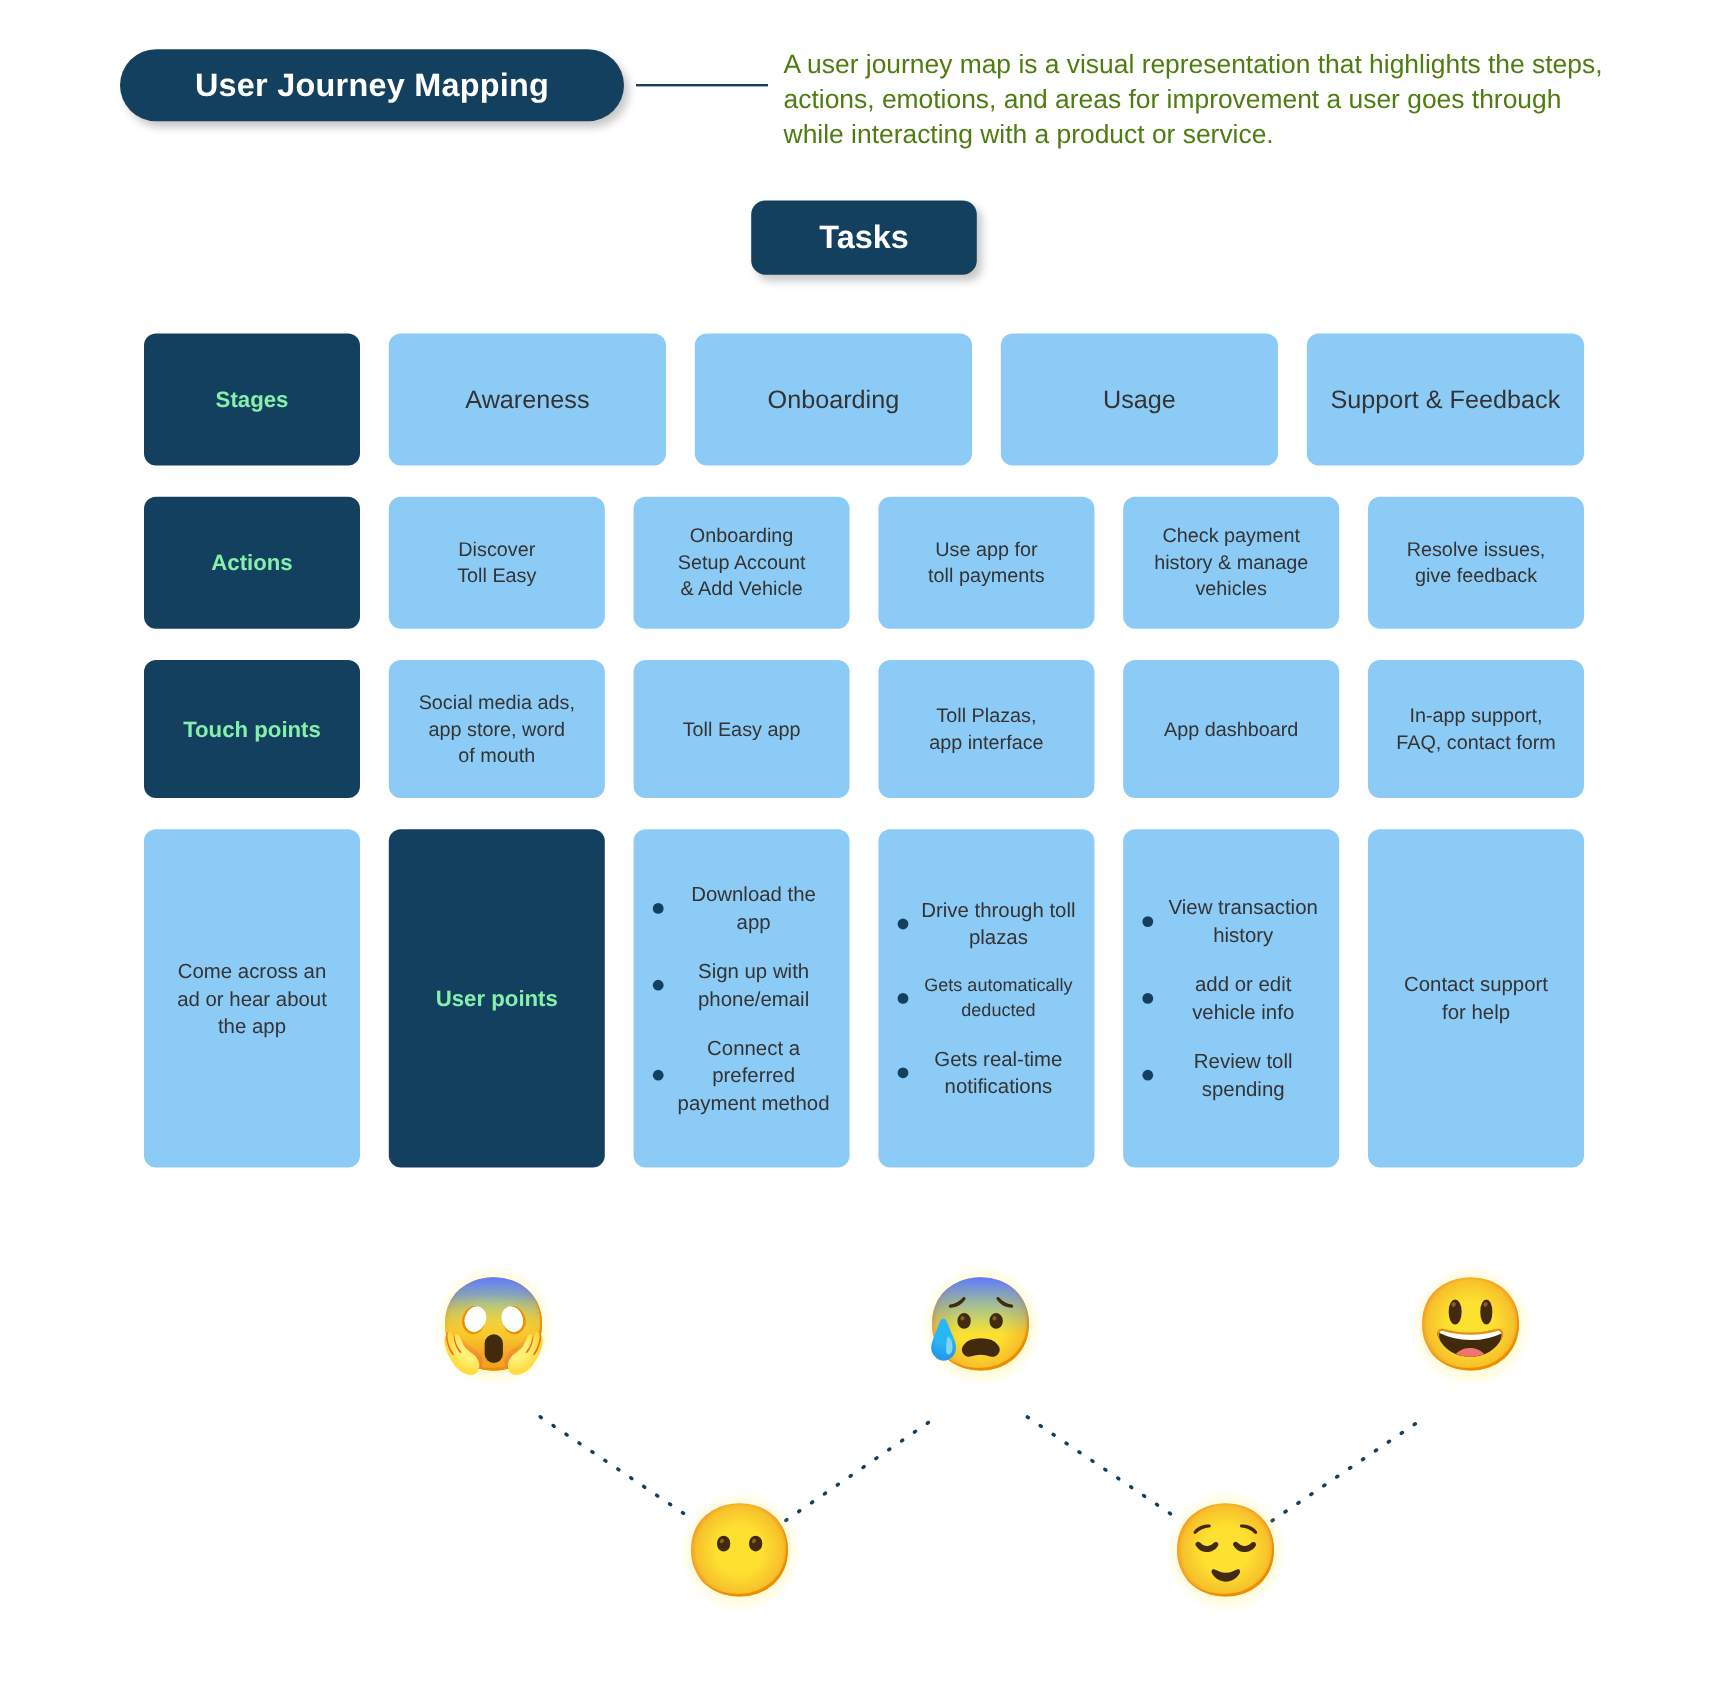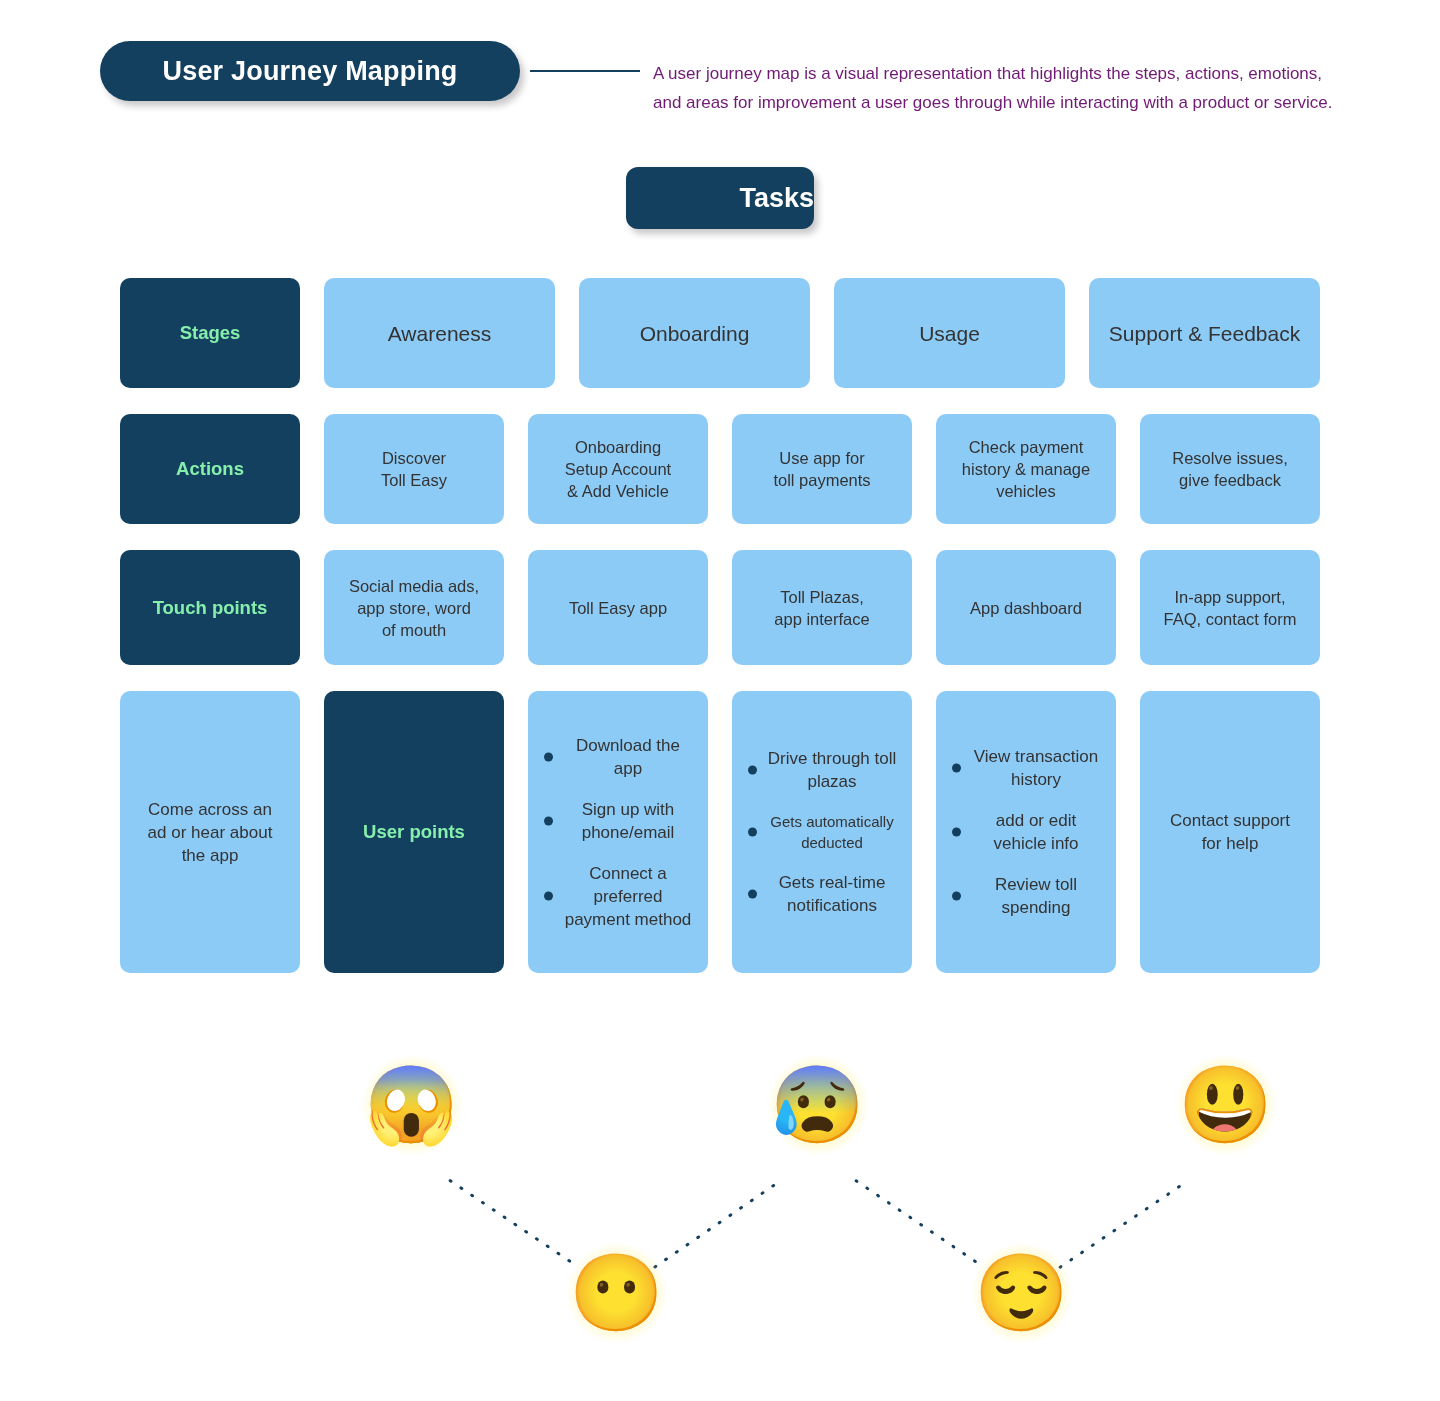"A user journey map is" #intro-text { color: #701a75 -> #4d7c0f; font-size: 17px -> 22px; margin-top: 20px -> none }
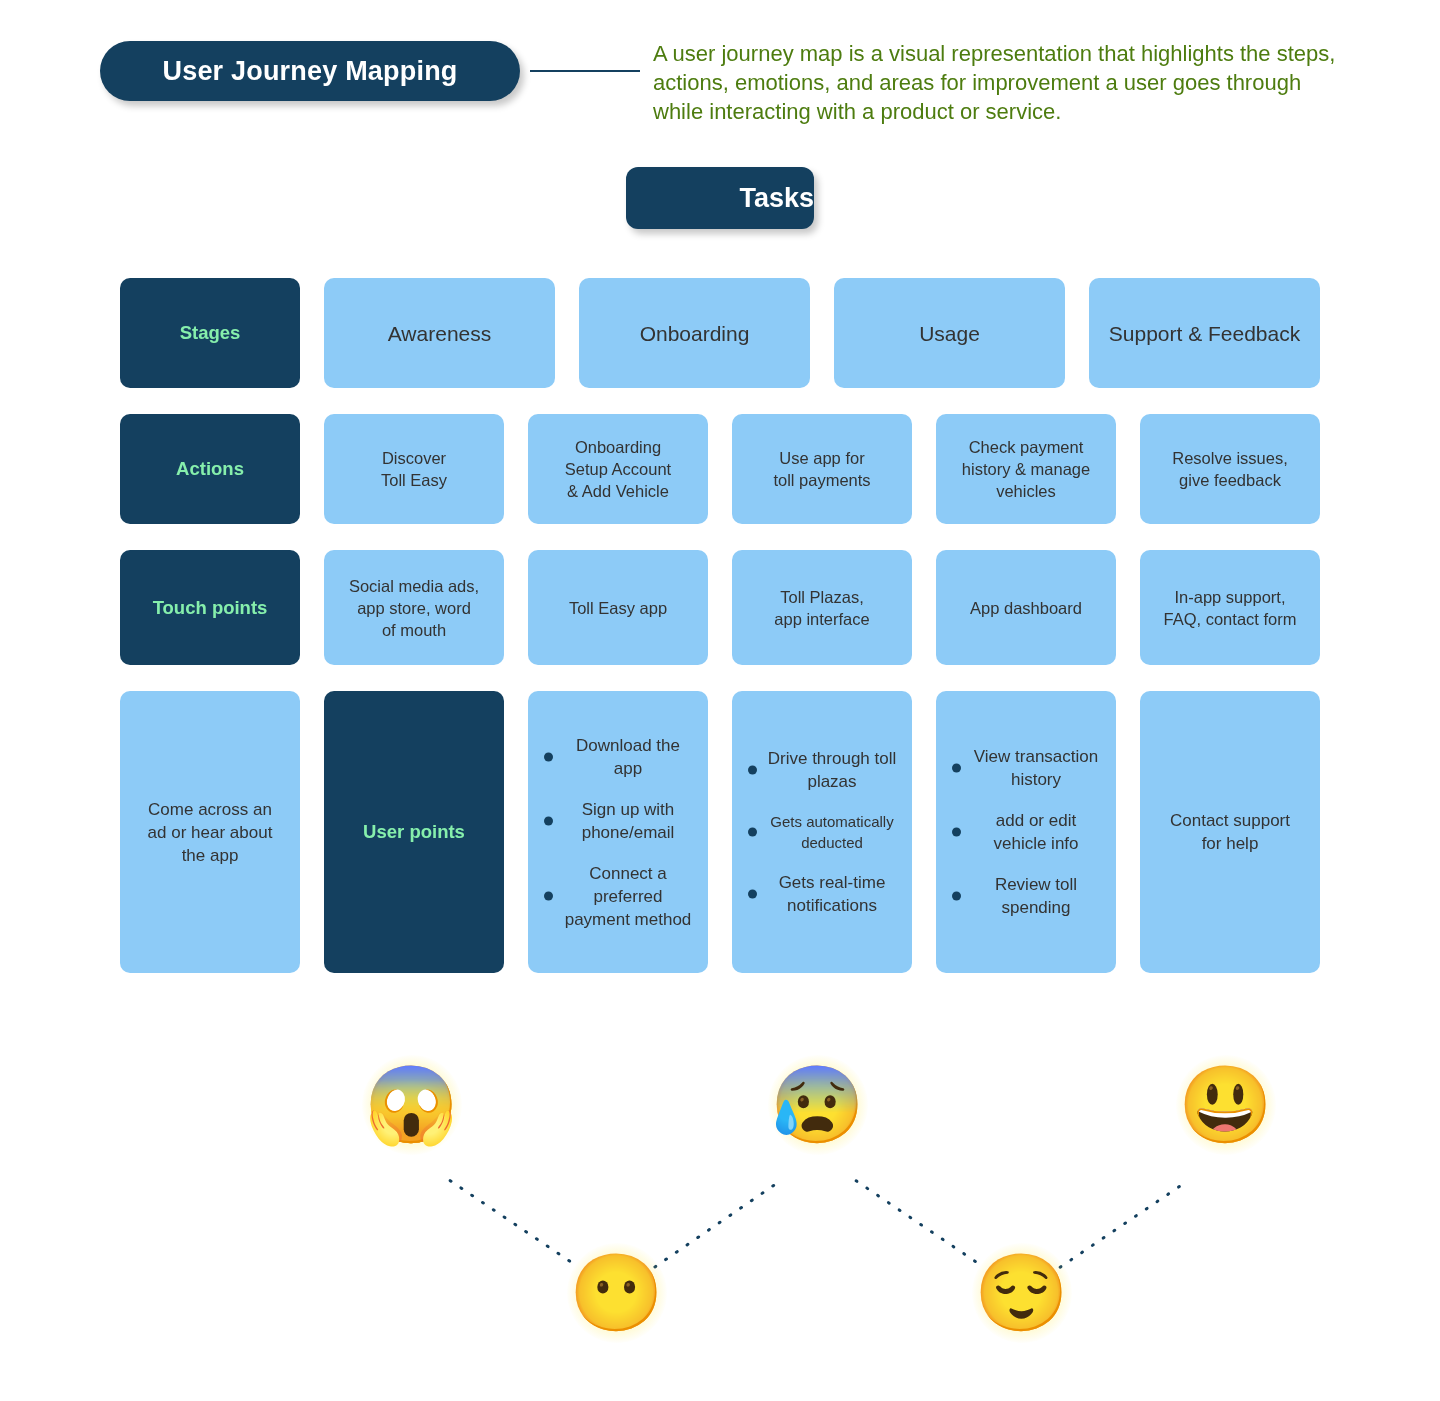"Tasks" #tasks-pill { justify-content: flex-end -> center }
